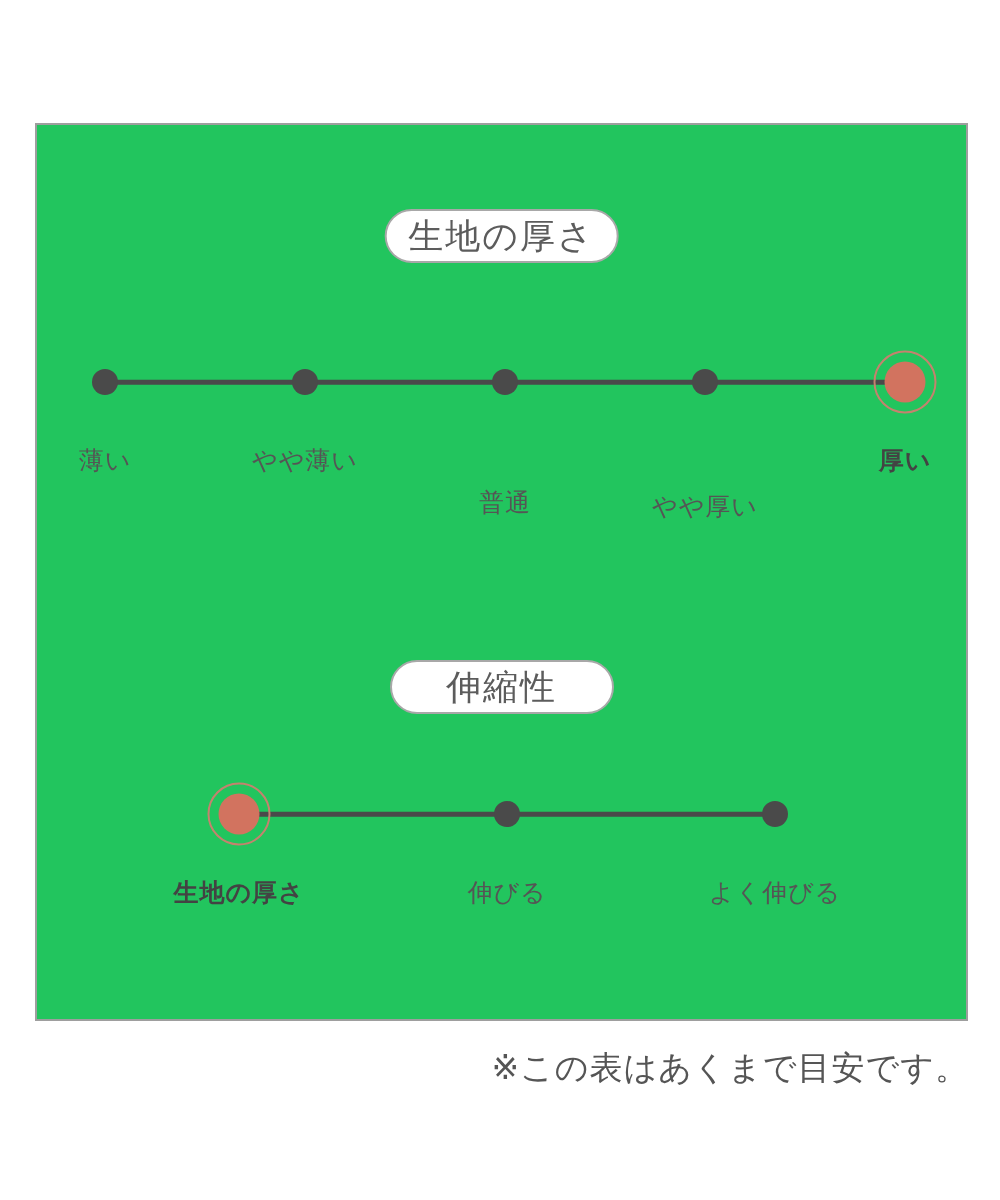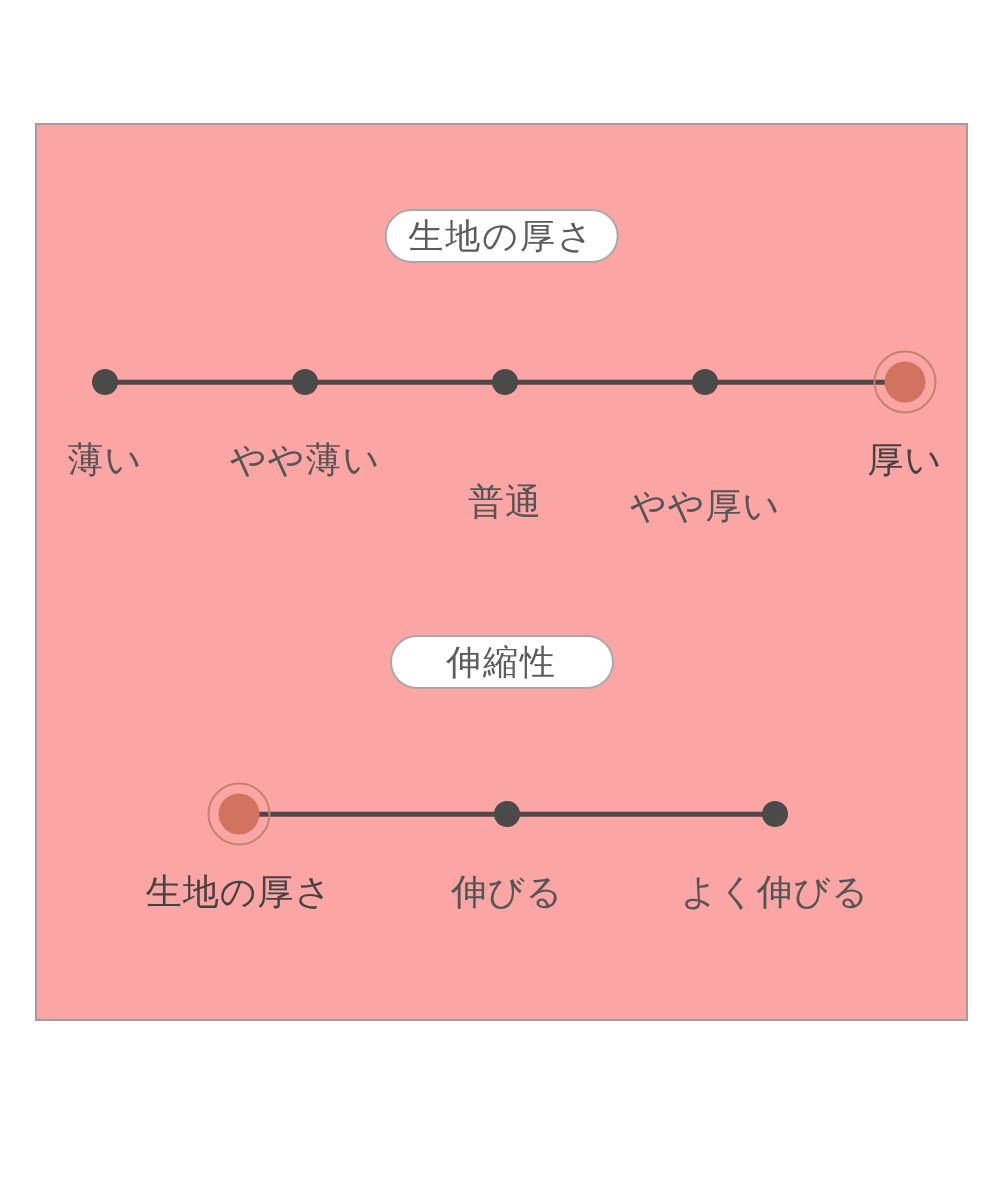"生地の厚さ" .panel { background: #fca5a5 -> #22c55e }
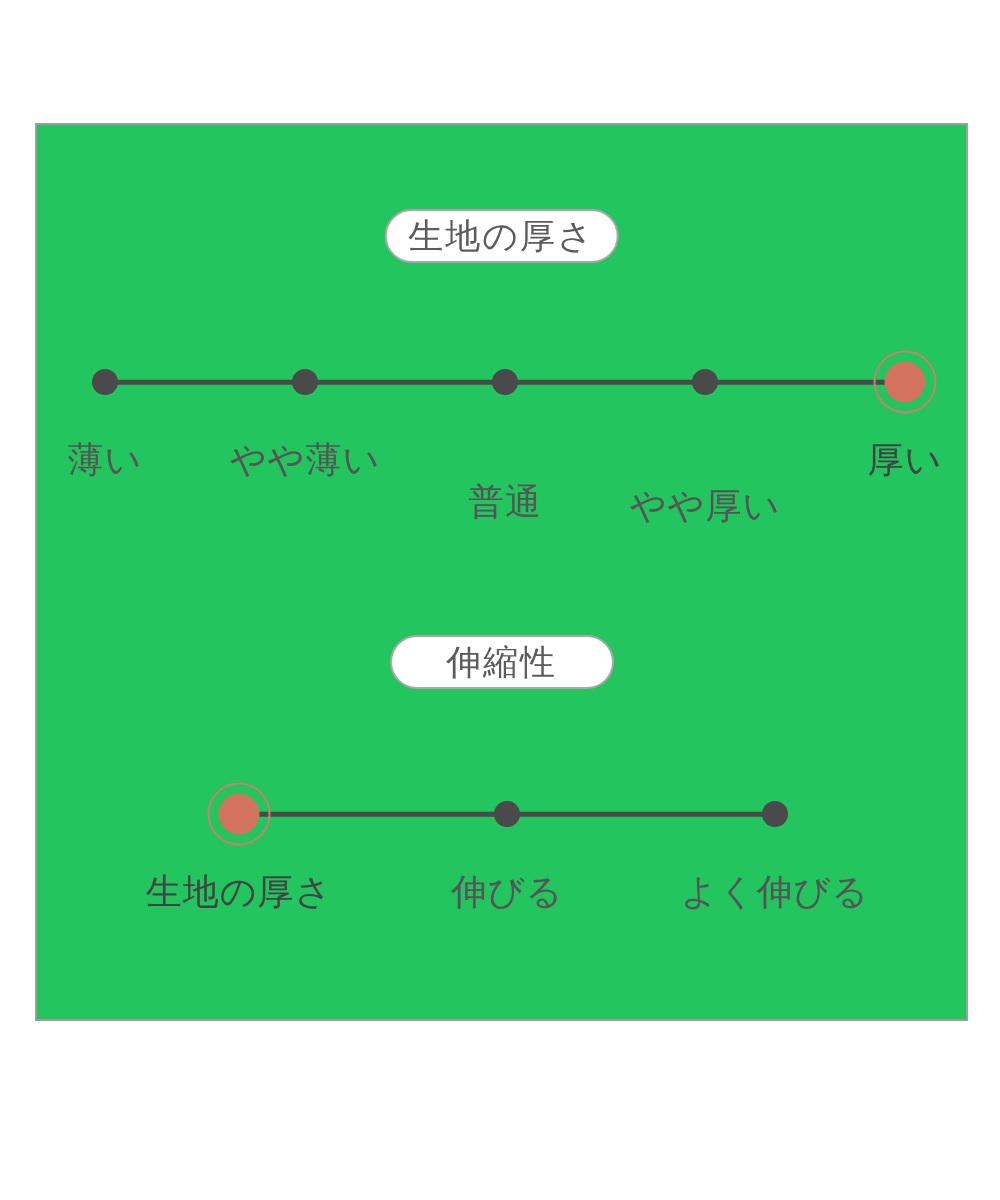"薄い" .lbl { font-size: 36px -> 25px }
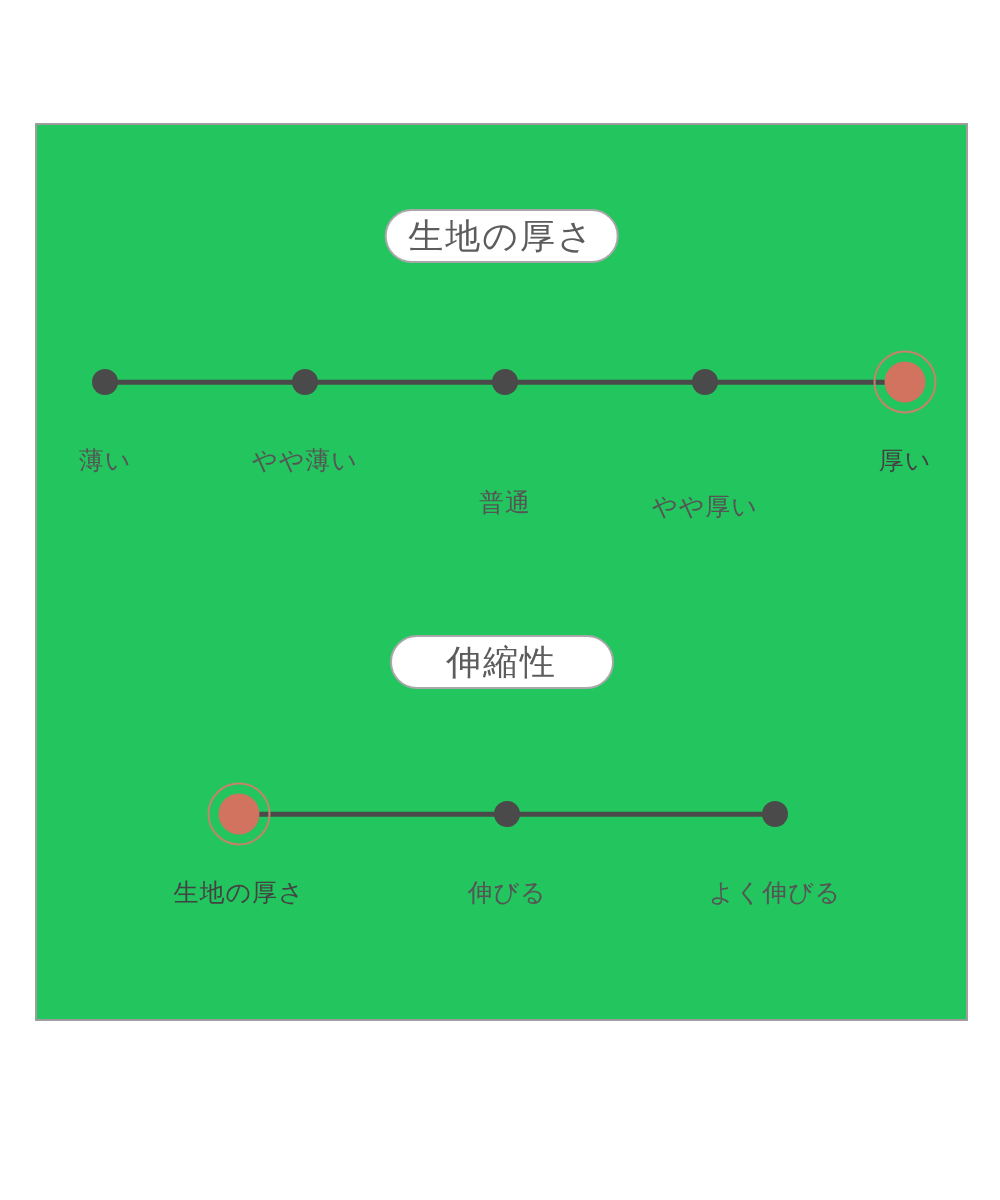"厚い" .lbl.sel { font-weight: normal -> bold }
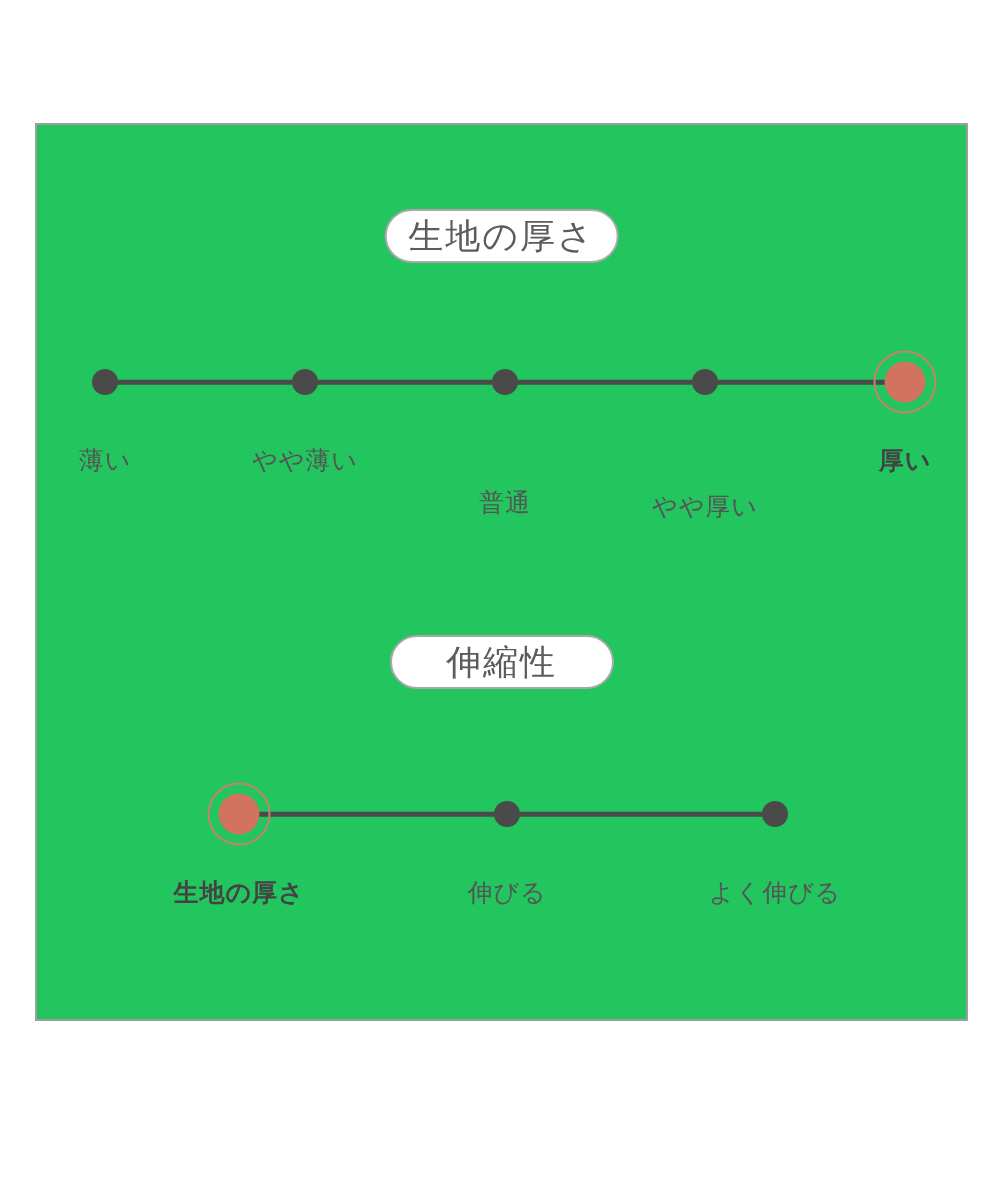"伸縮性" .pill.pill2 { top: 510px -> 535px }
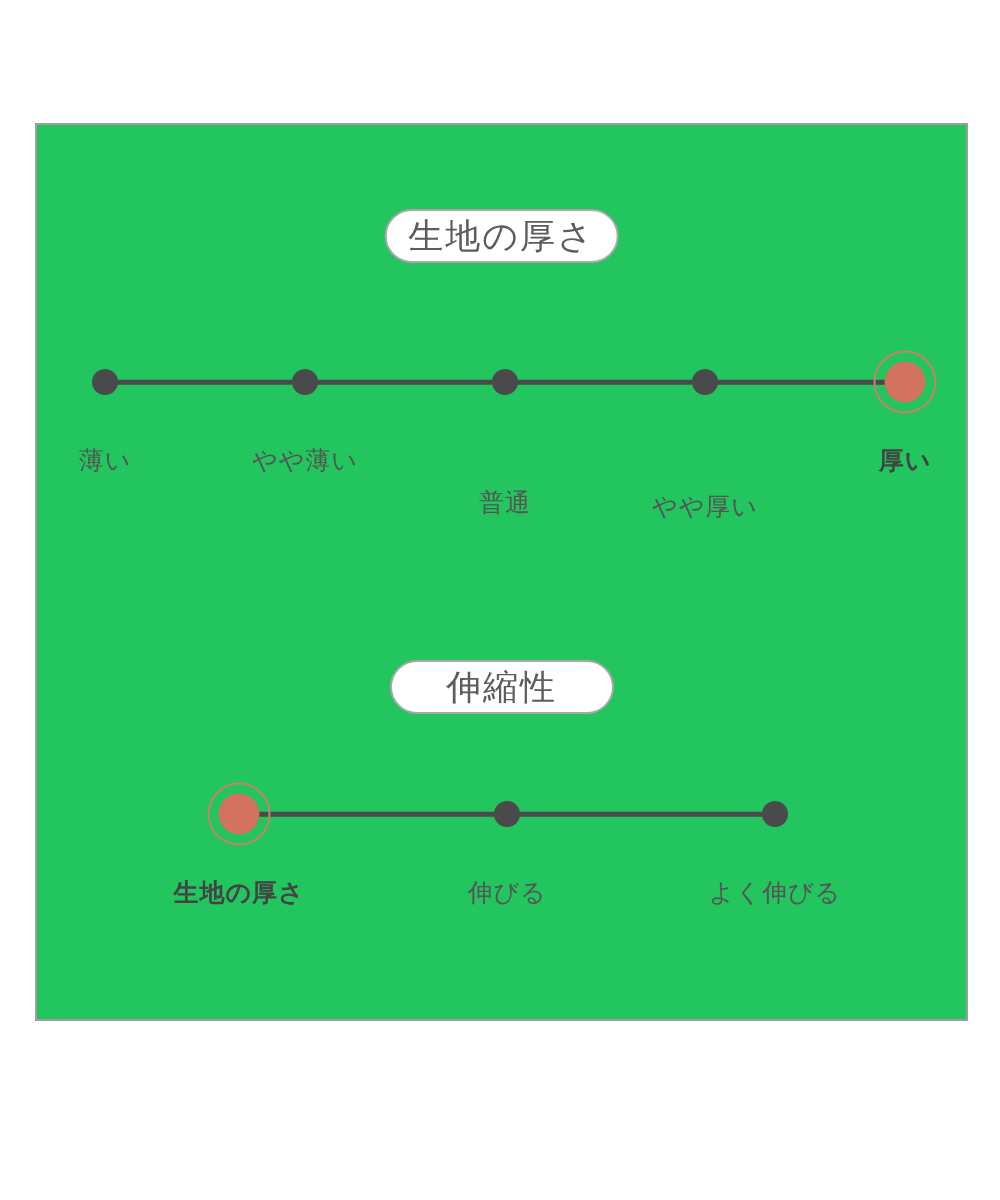"※この表はあくまで目安です。" div.note { html: none -> <div>※この表はあくまで目安です。</div> }
